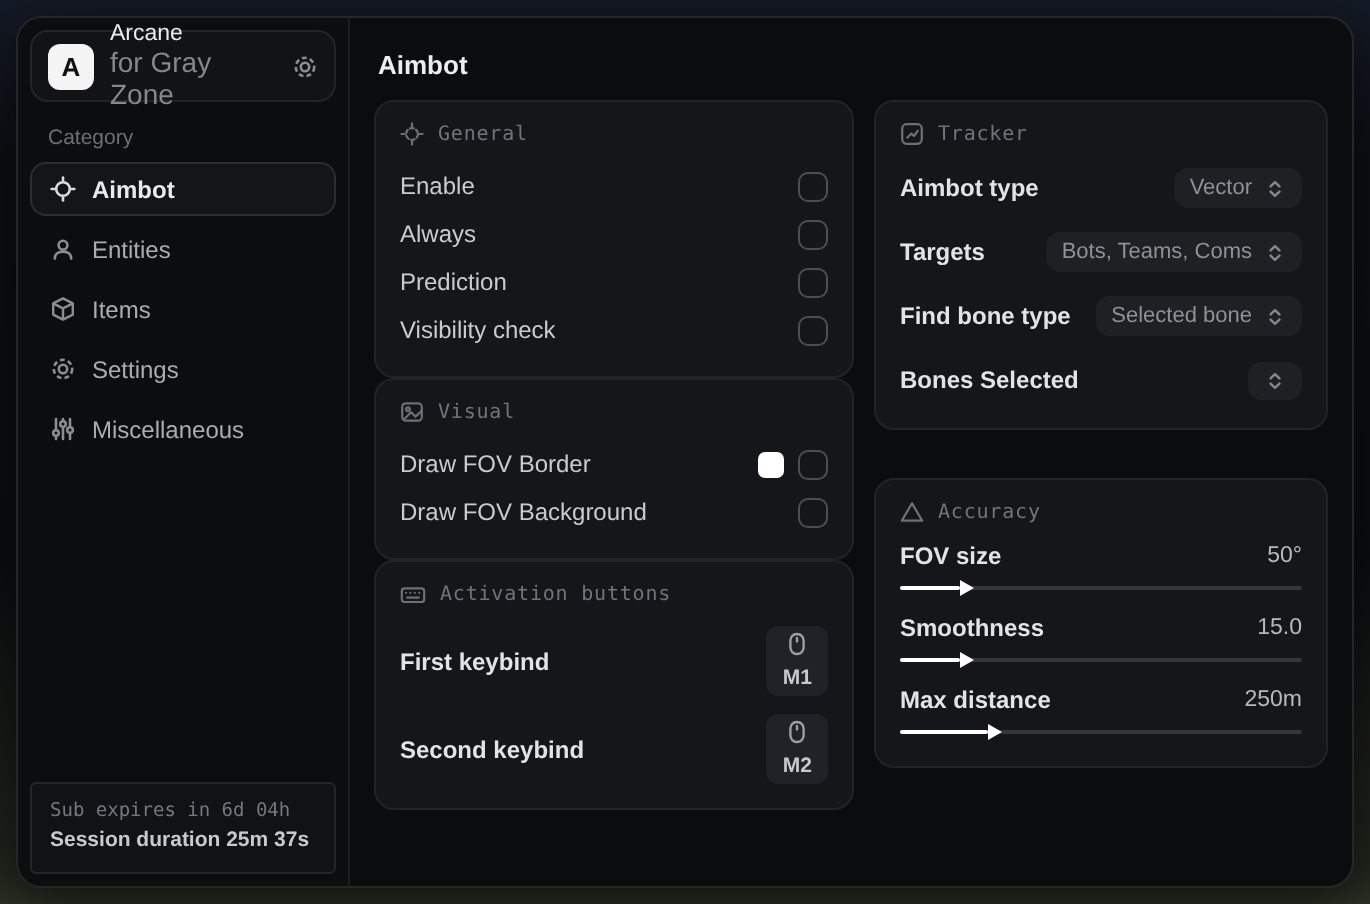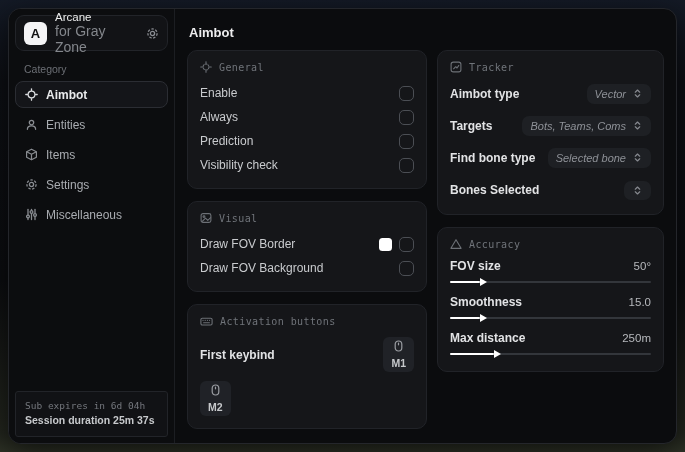"General" .col-left { gap: 12px -> none }
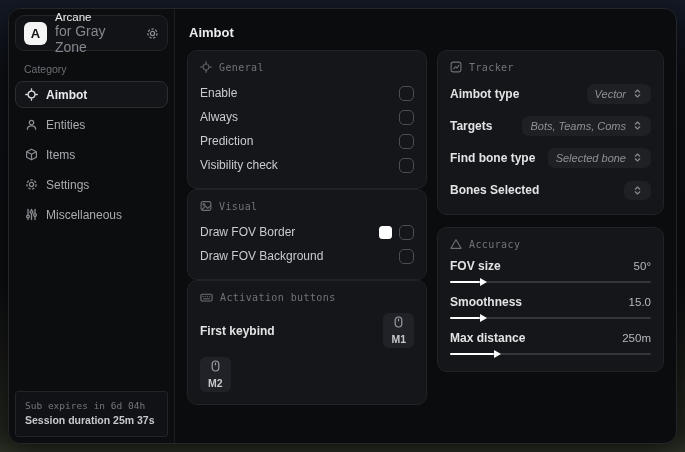"Tracker" .col-right { gap: 12px -> 24px }
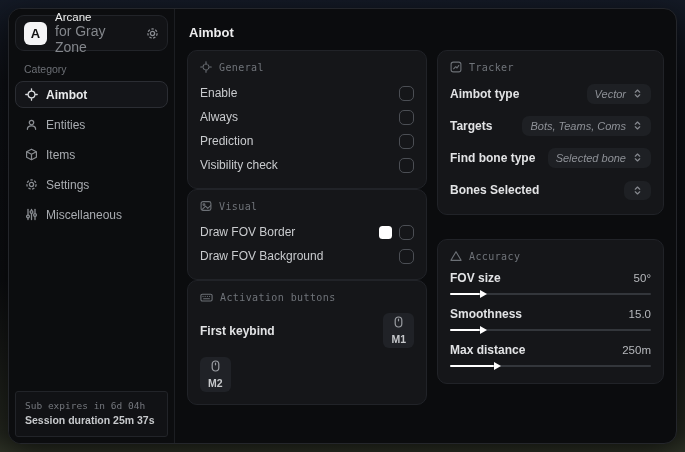"Vector" .dropdown { align-items: flex-start -> center; font-style: italic -> none }
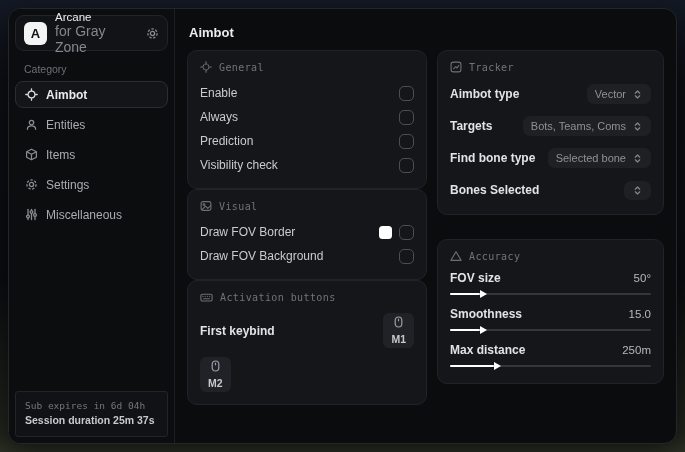"Second keybind" span.row-label { html: none -> <span>Second keybind</span> }
